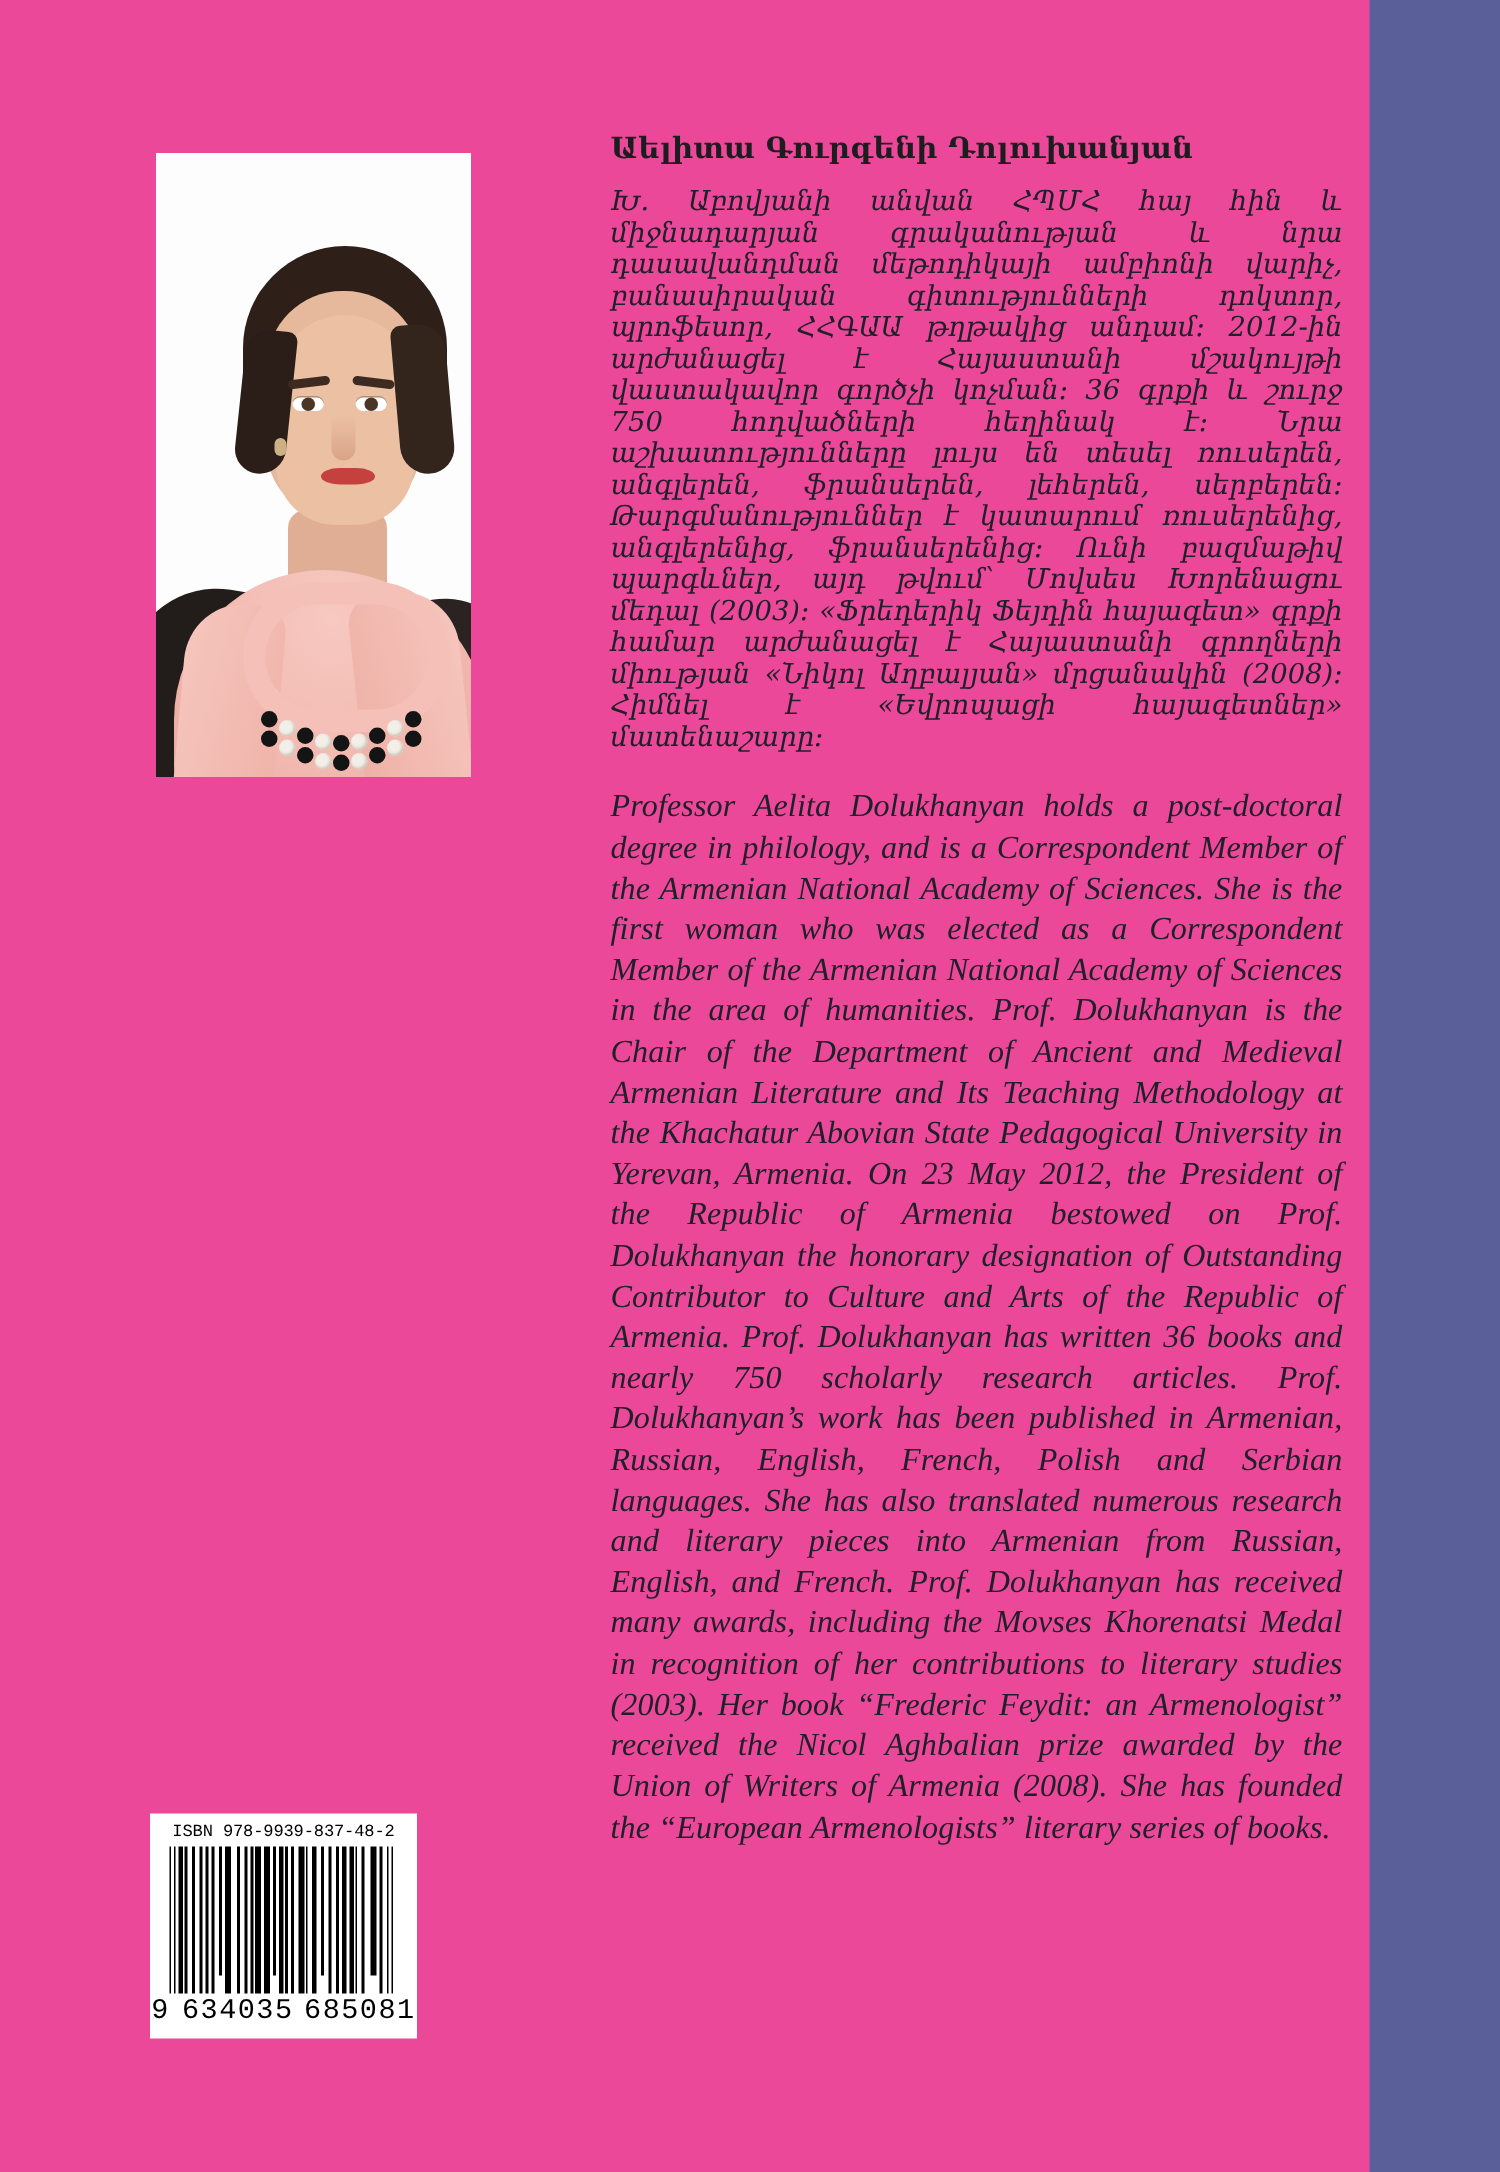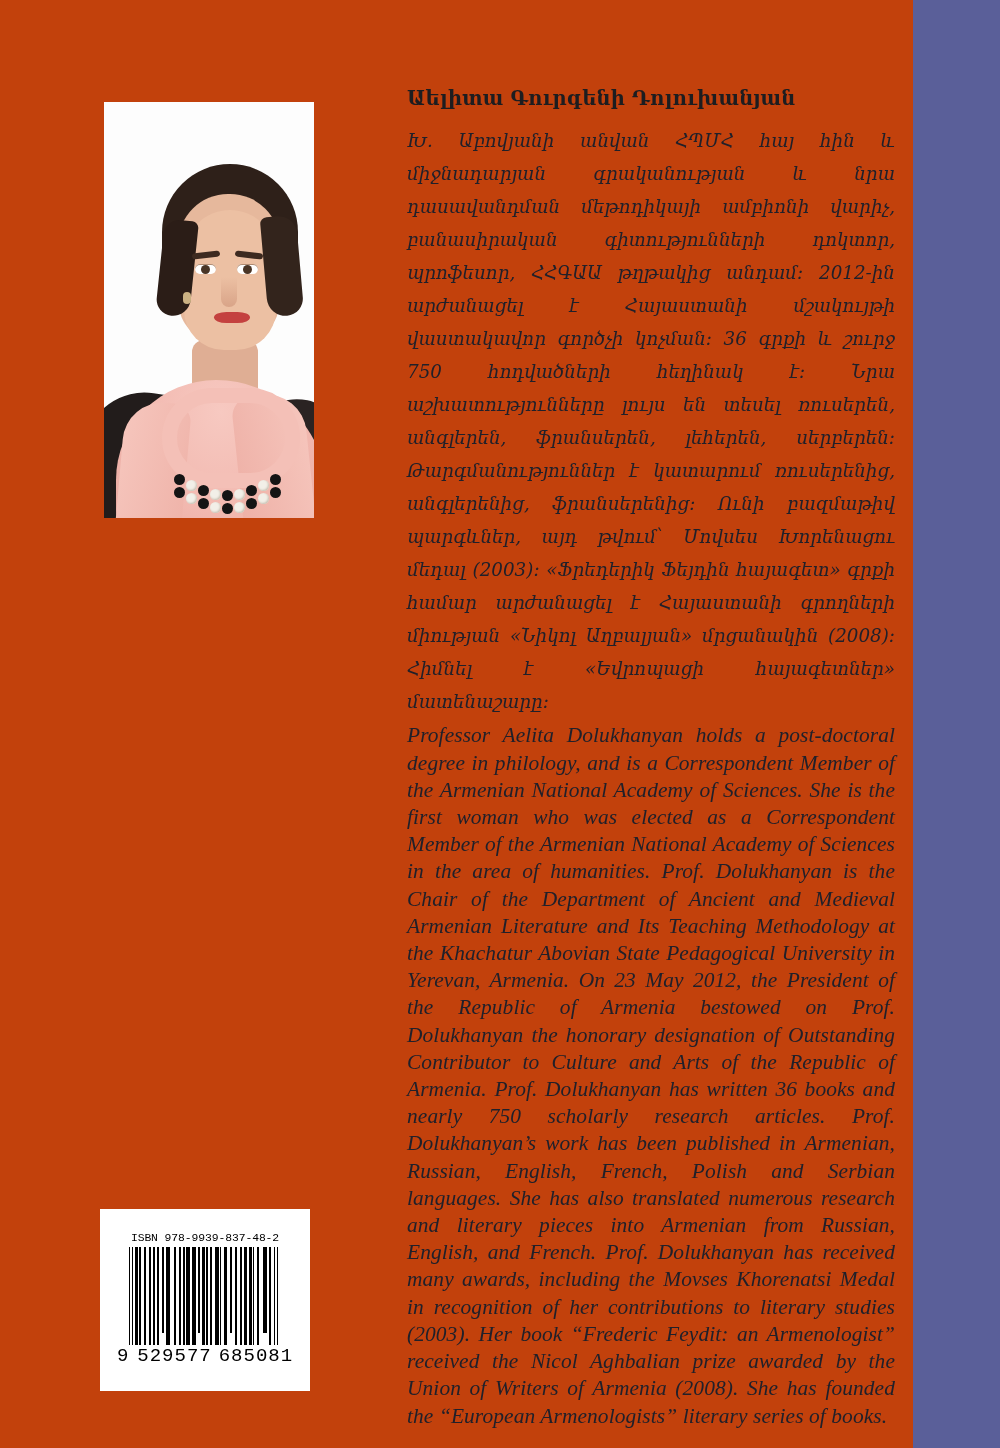"Աելիտա Գուրգենի Դոլուխանյան" #cover { background: #c2410c -> #ec4899 }
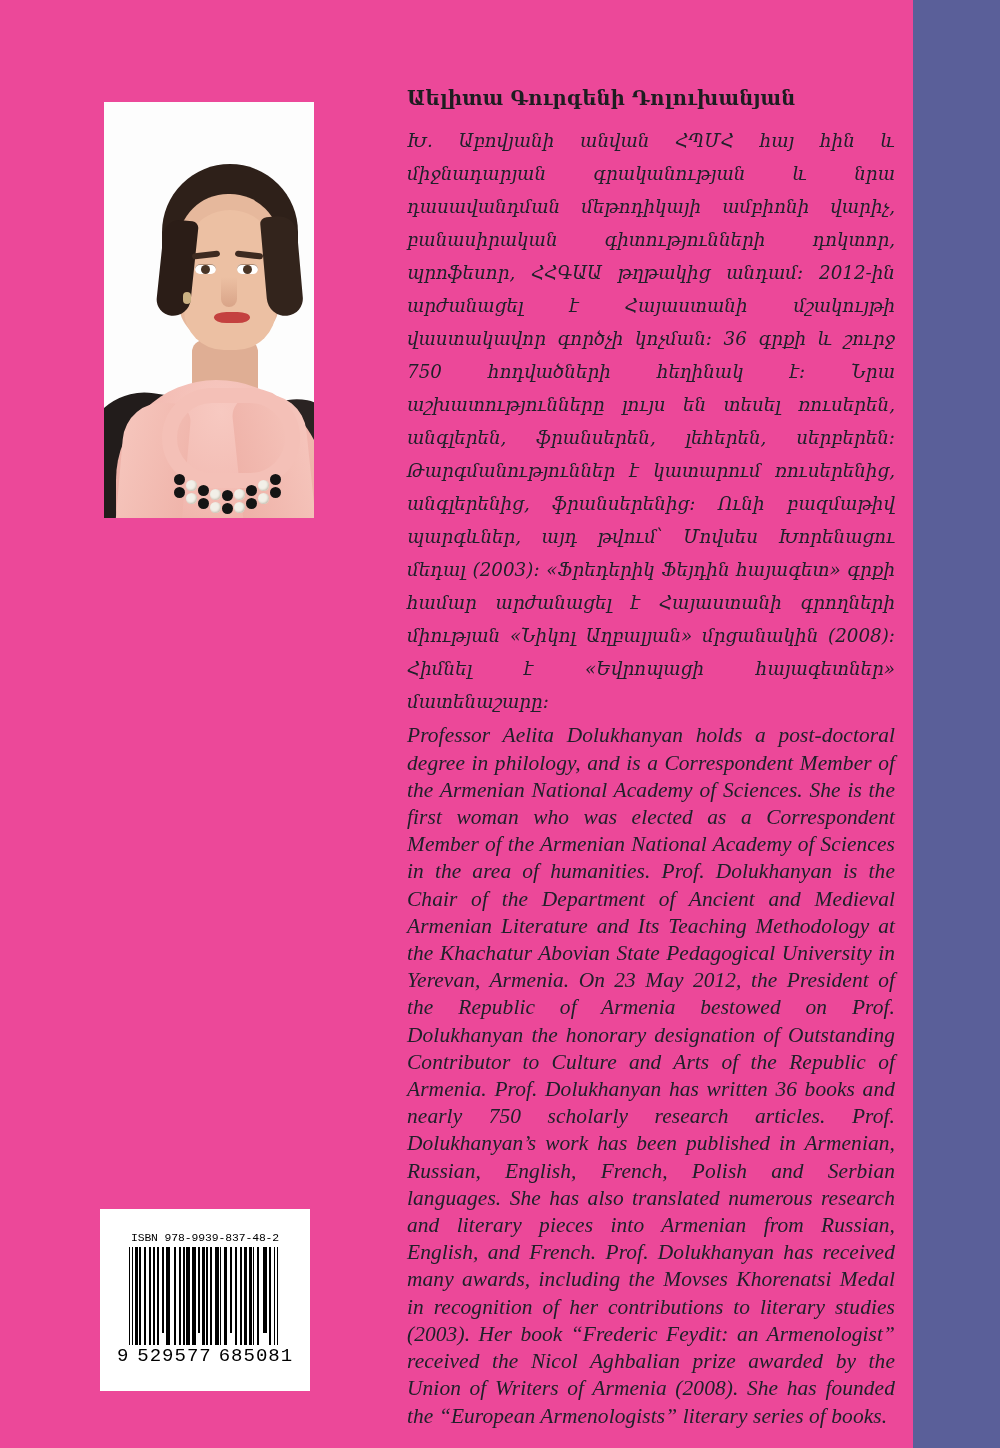"Խ. Աբովյանի անվան ՀՊՄՀ հայ" #bio-hy { line-height: 33px -> 21px; margin-bottom: 4px -> 22px }
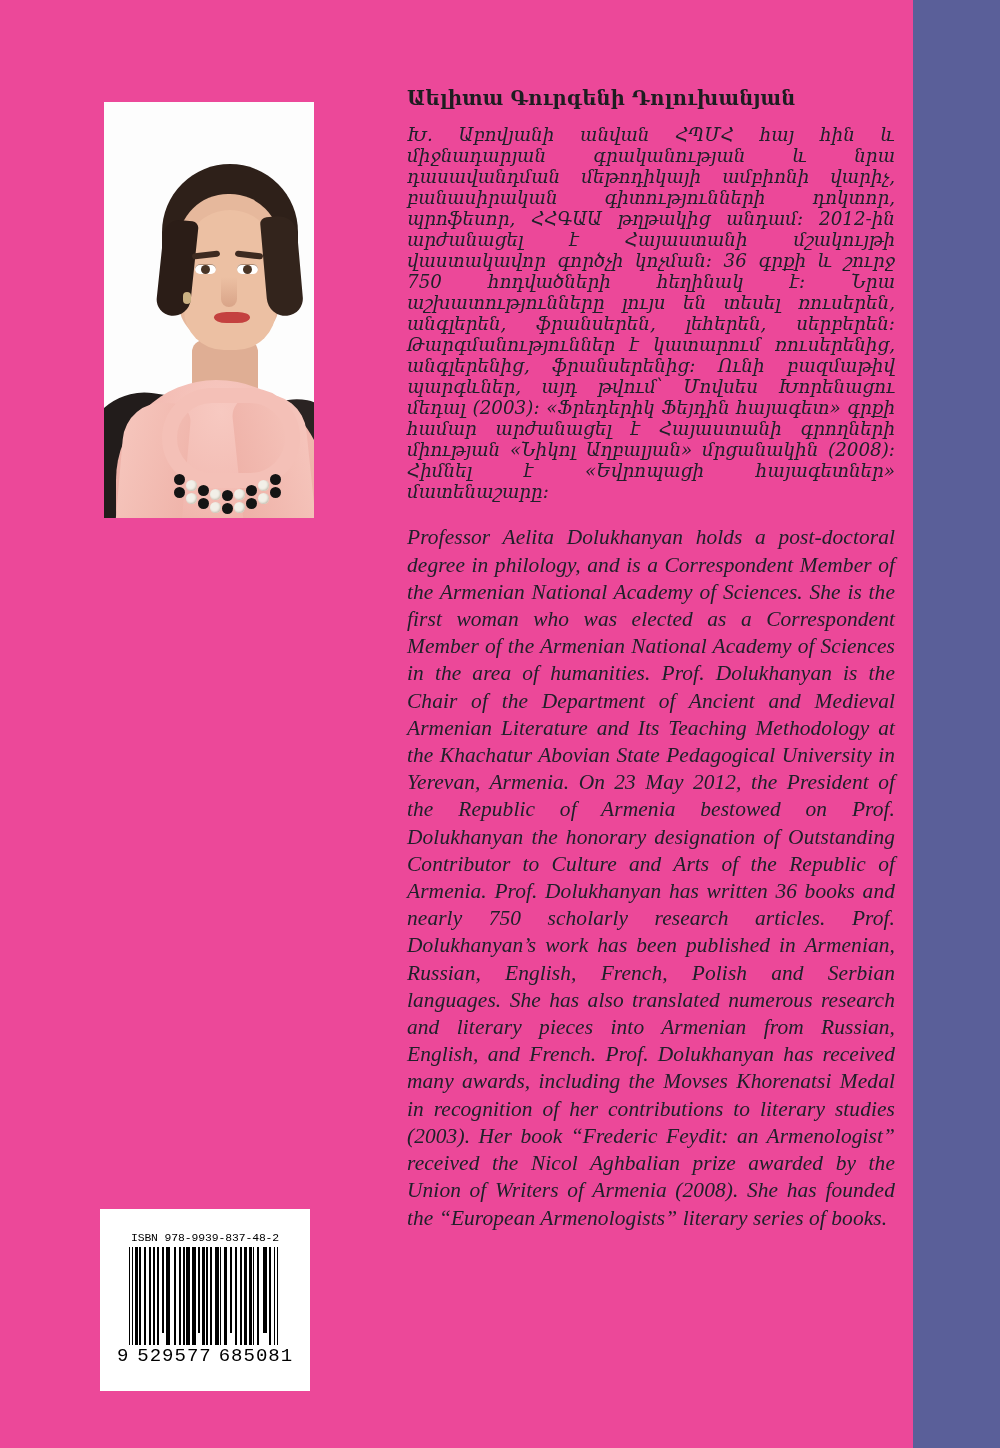"ISBN 978-9939-837-48-2" #barcode-box { padding: 16px -> 0 }
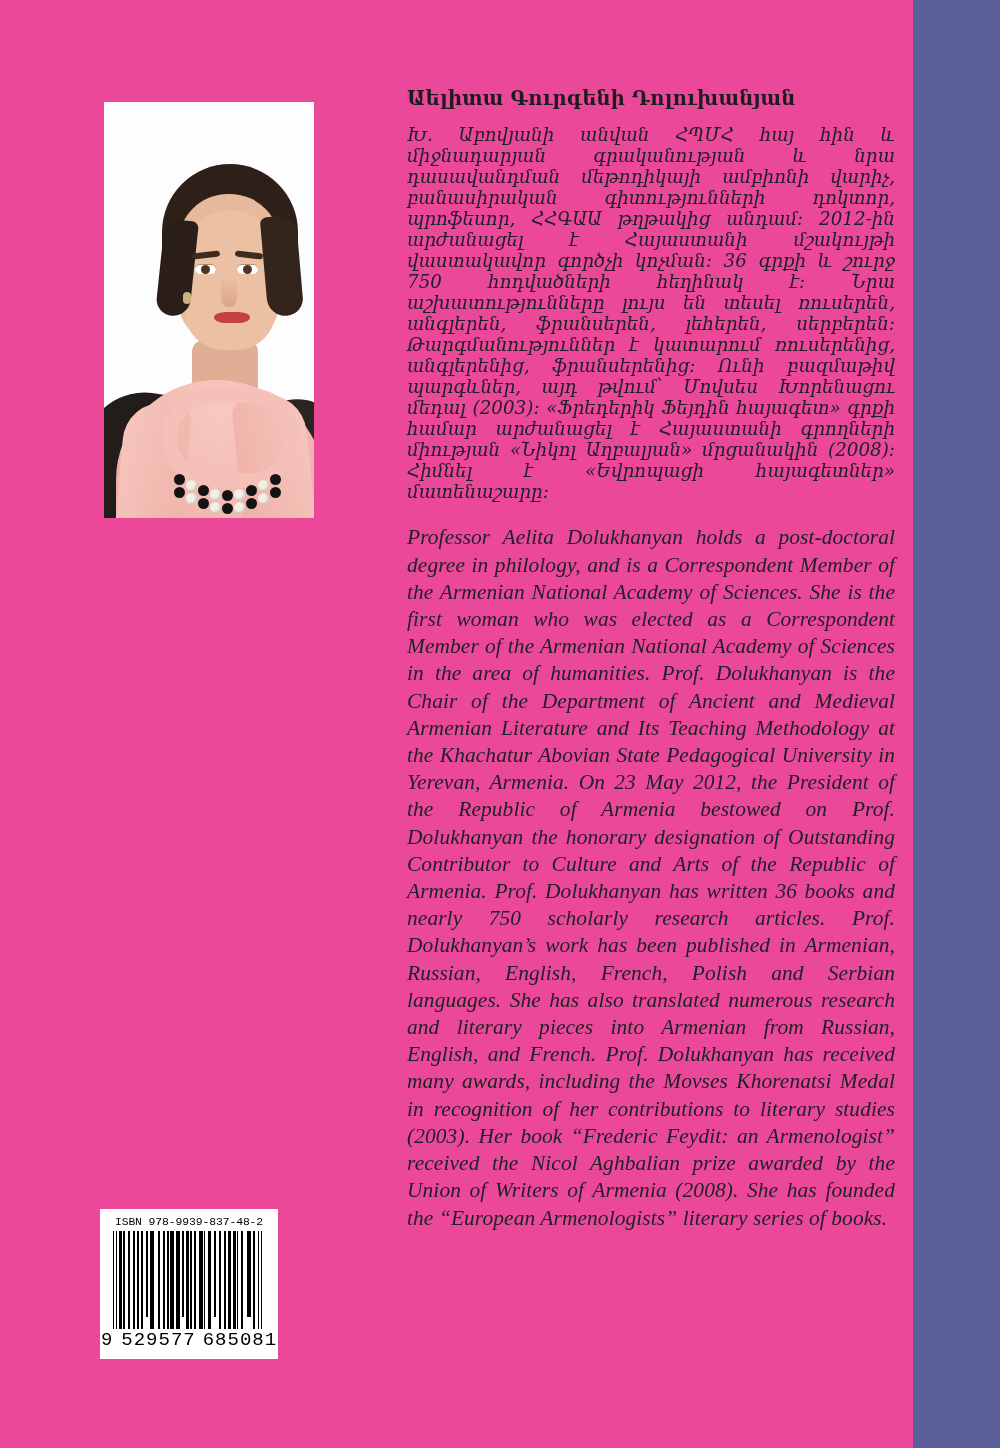"529577" span.grp { text: 529577 -> 634035 }
